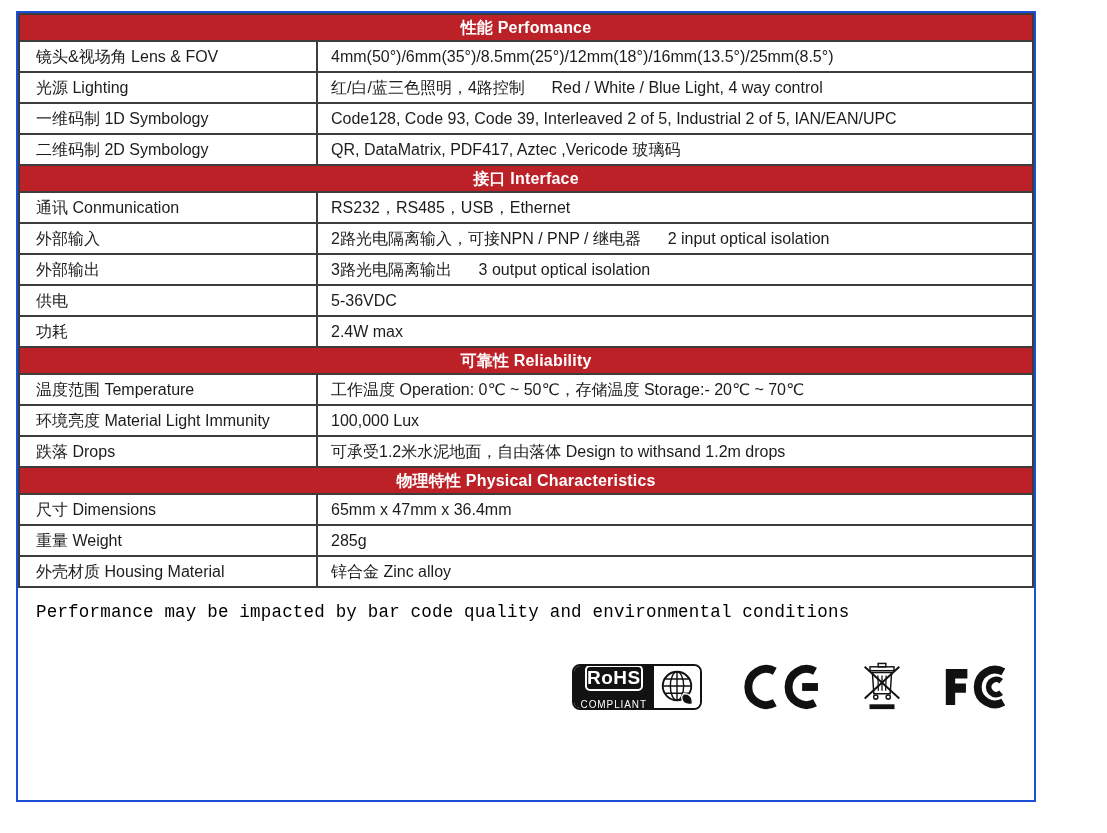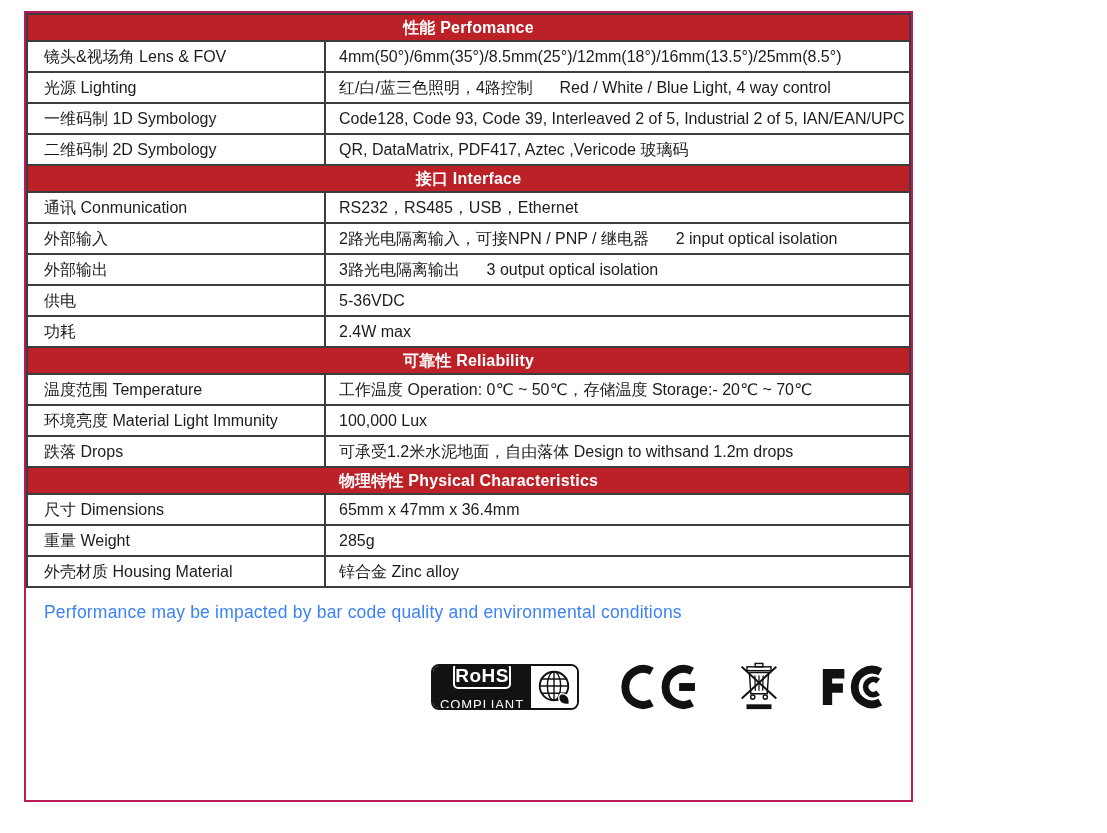"性能 Perfomance" .sheet { border: 2px solid #be185d -> 2px solid #1d4ed8; left: 24px -> 16px; width: 889px -> 1020px }
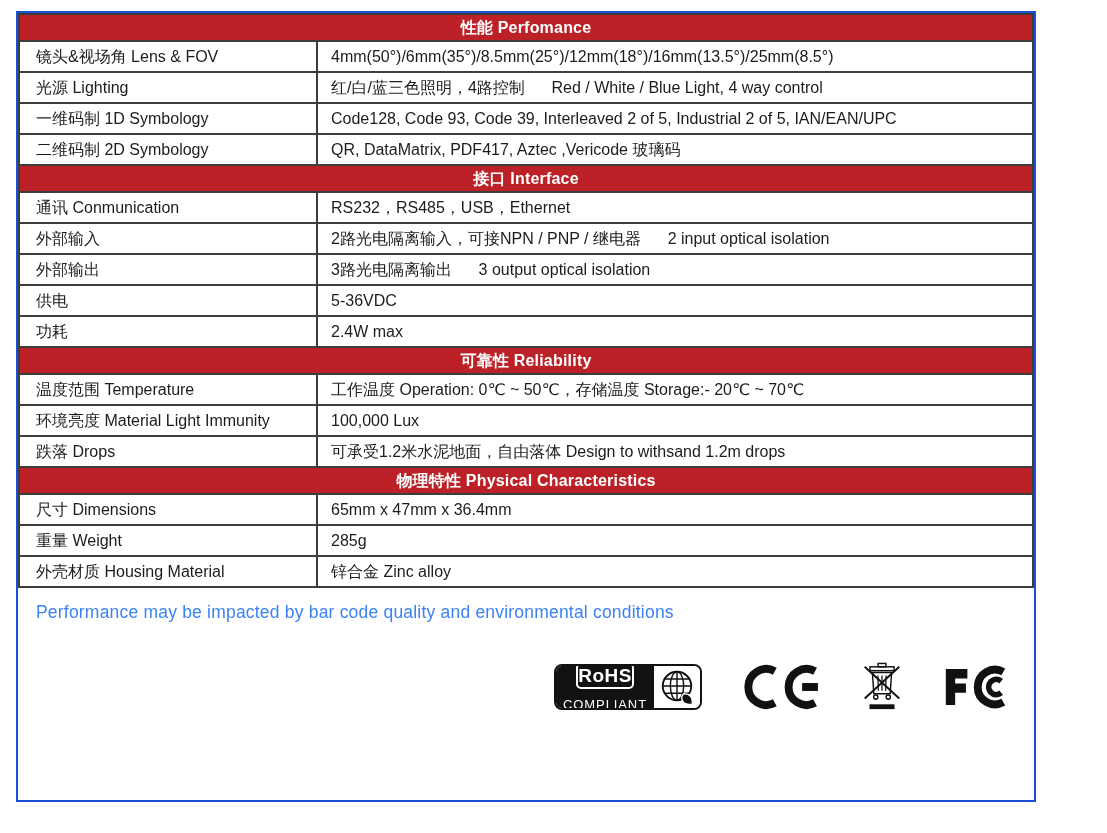"Performance may be impacted by" .note { color: #3b82f6 -> #000000; font-family: none -> Liberation Mono, monospace }
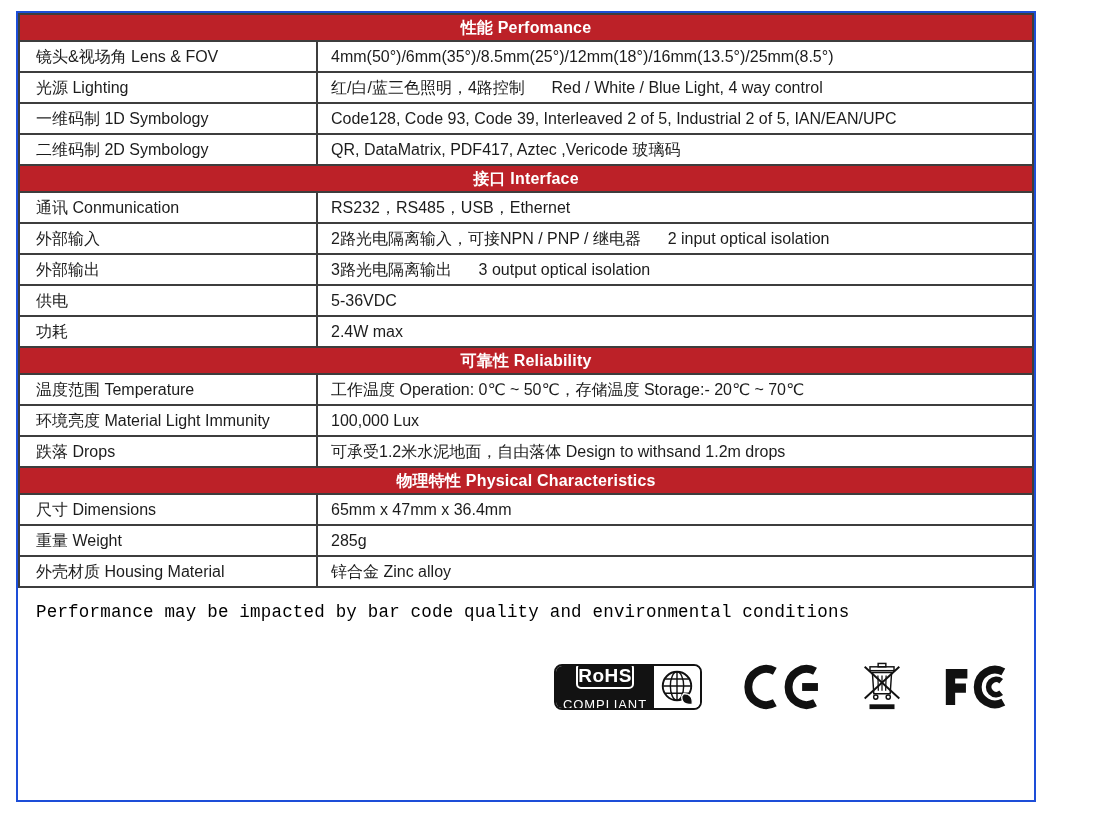"COMPLIANT" .rohs-sub { font-size: 13px -> 10px }
